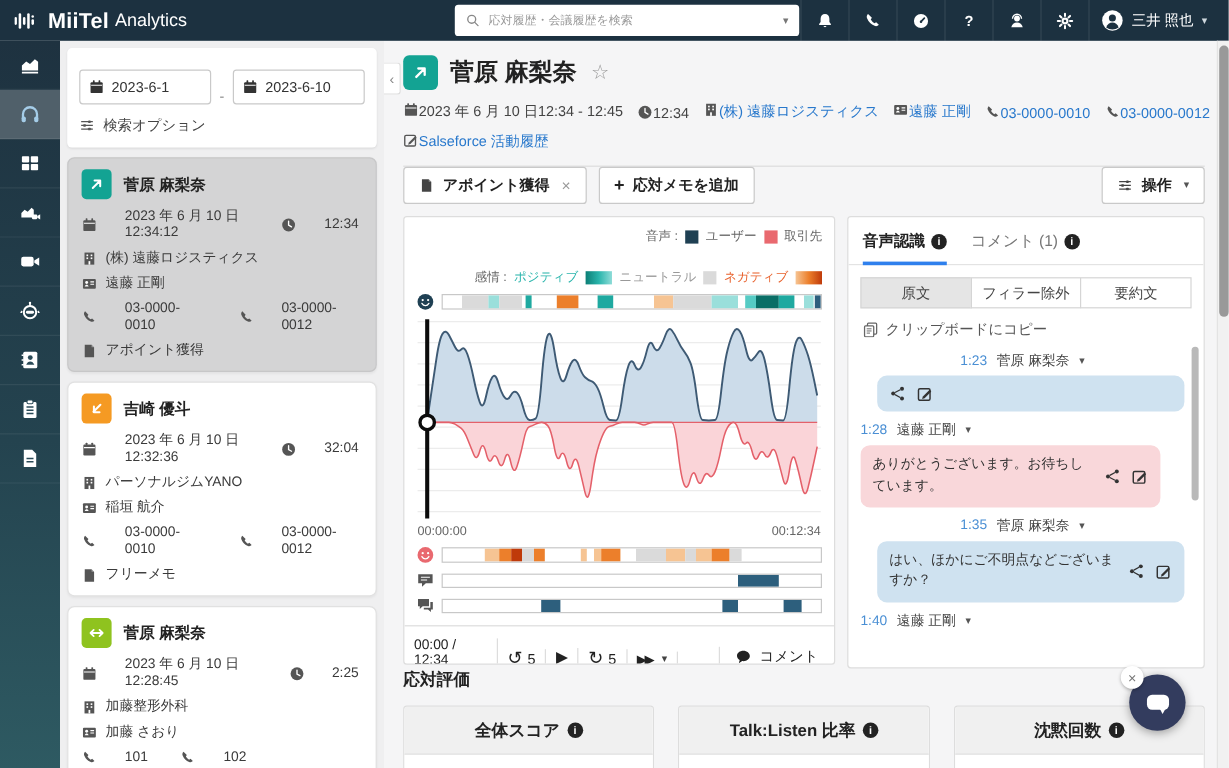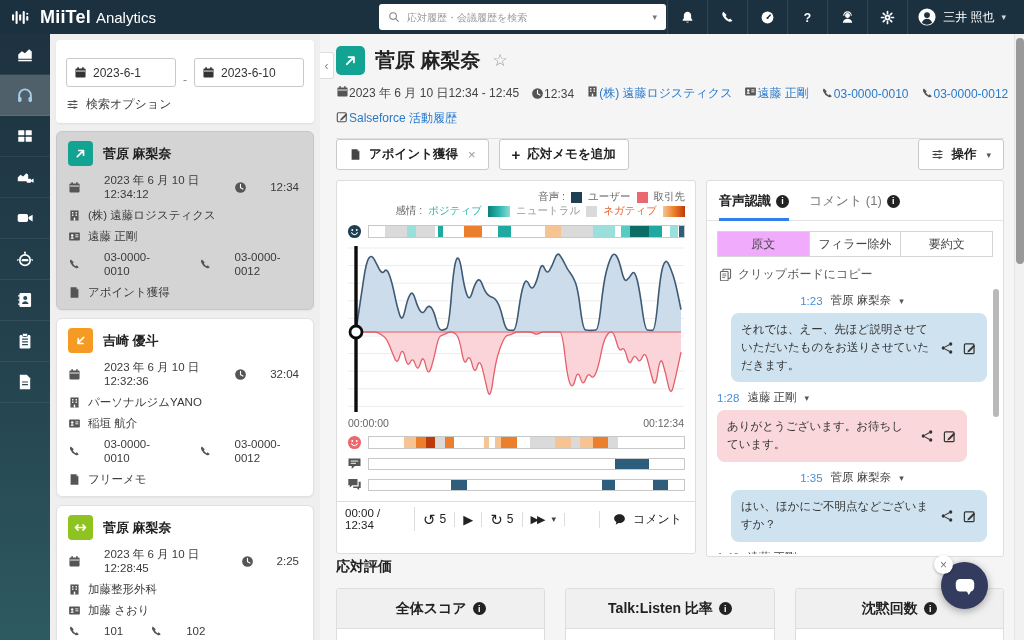"感情 :" div.legend { margin-top: 0 -> 20px }
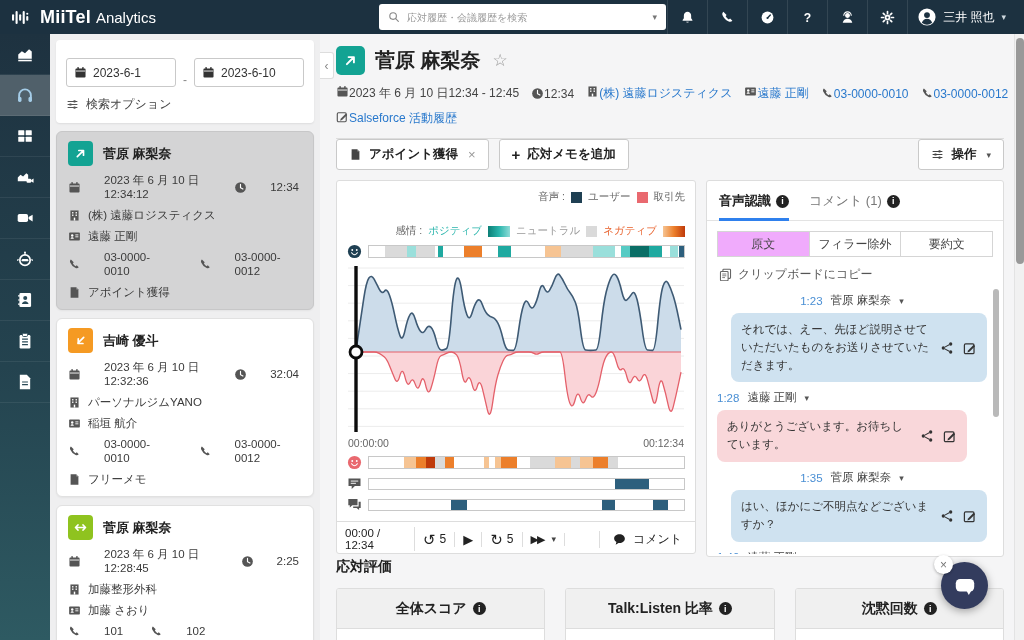"原文" .t-seg .segbtn.active { background: #f0abfc -> #e5e5e5 }
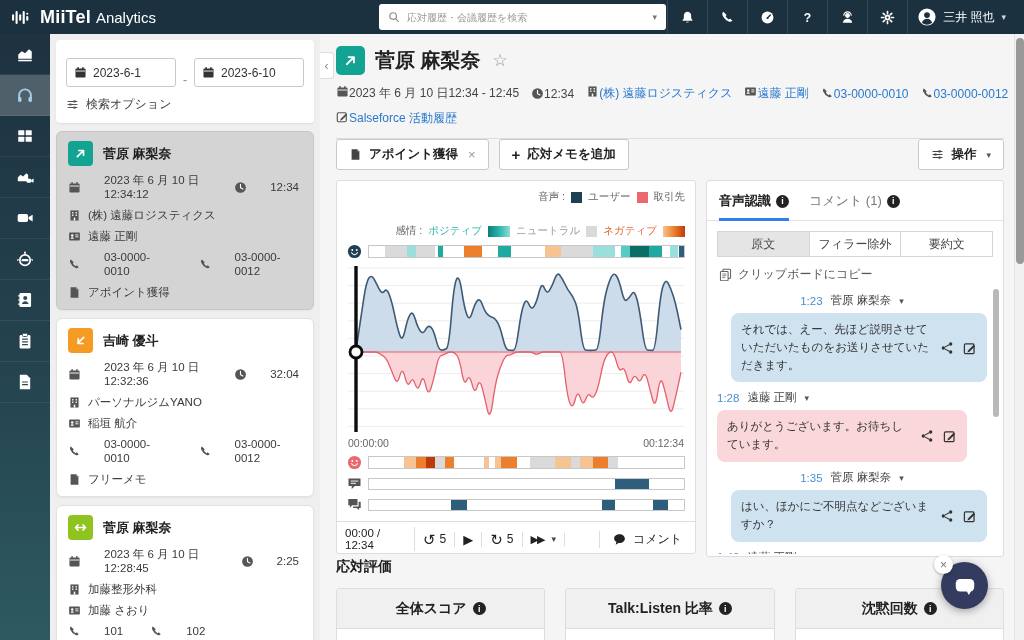"それでは、えー、先ほど説明させていただいたものをお送りさせていただきます。" span.txt { html: <span>それでは、えー、先ほど説明させていただいたものをお送りさせていただきます。</span> -> none }
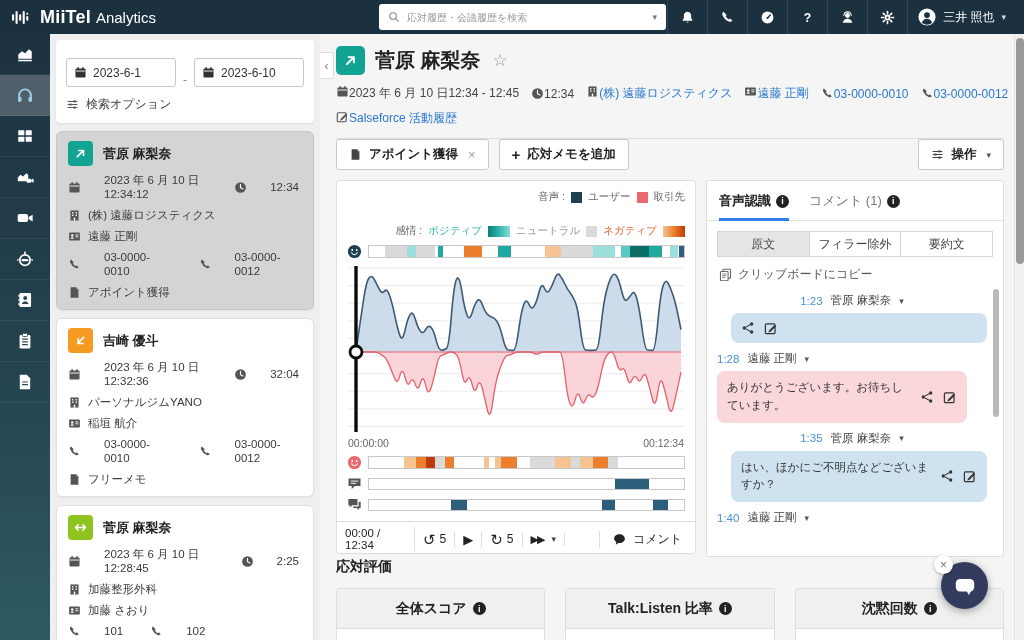"00:00 / 12:34" .controls { align-items: center -> flex-end }
